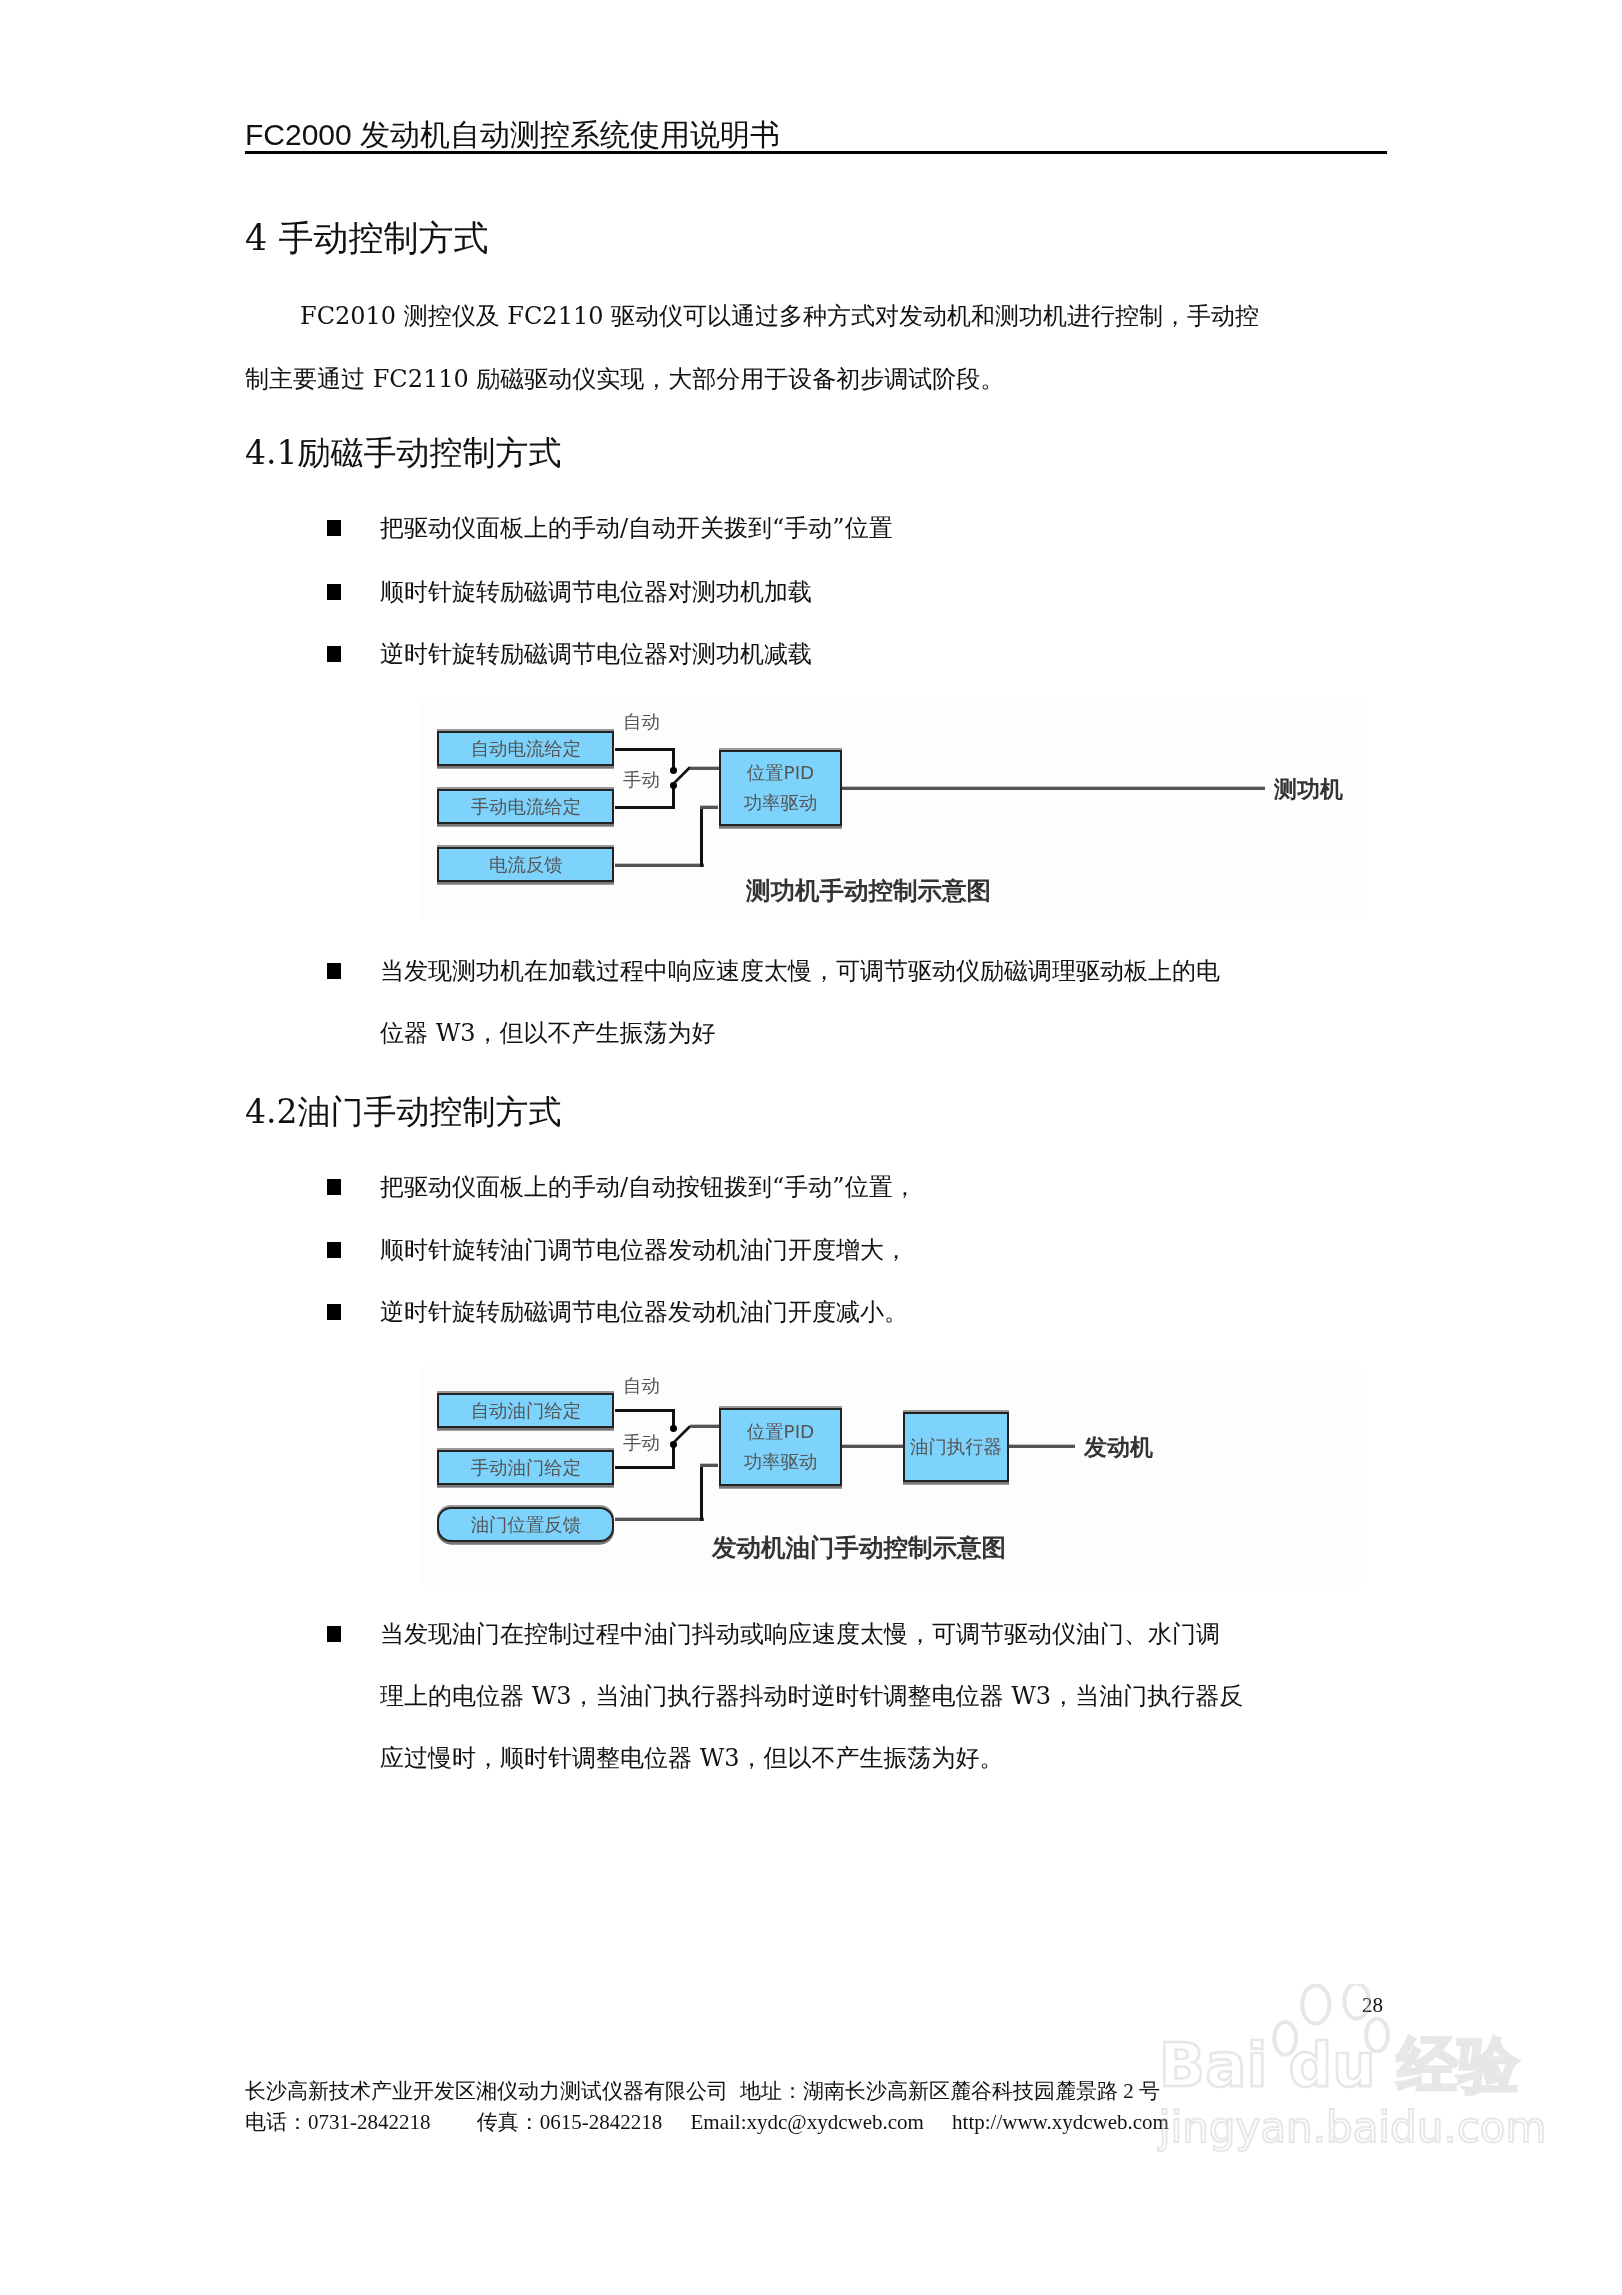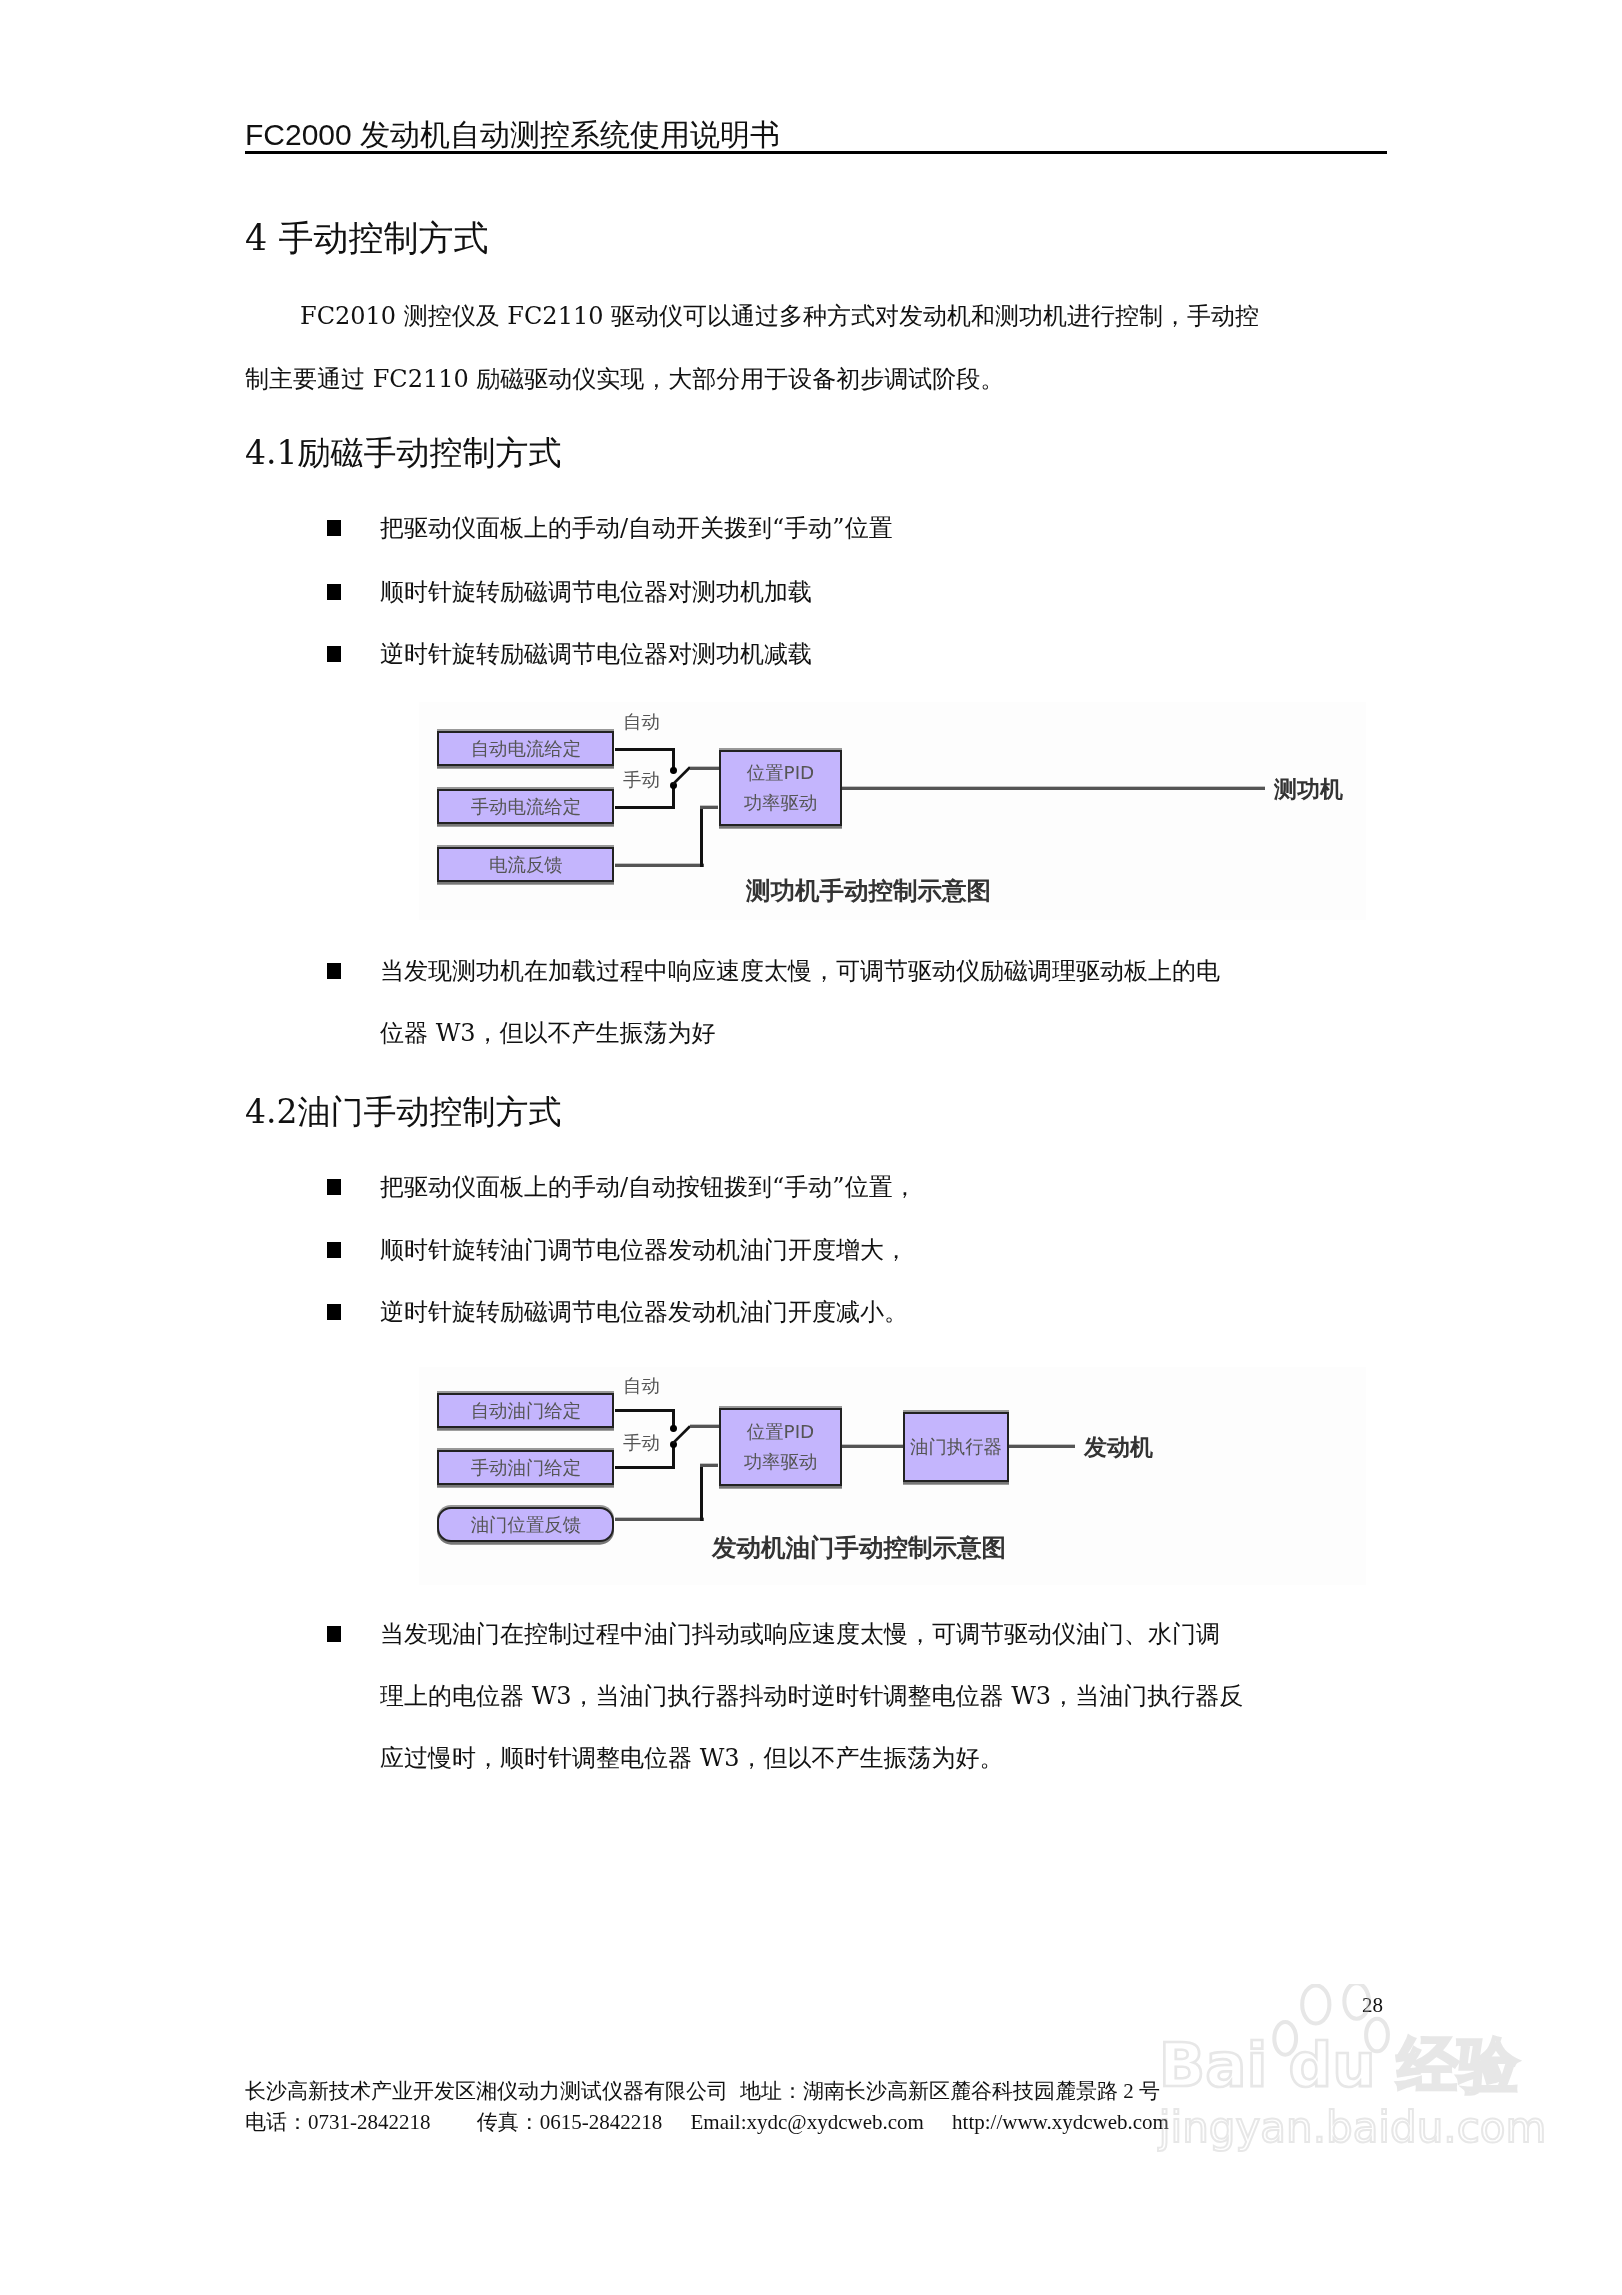"自动电流给定" .dbox { background: #c4b5fd -> #7dd3fc }
